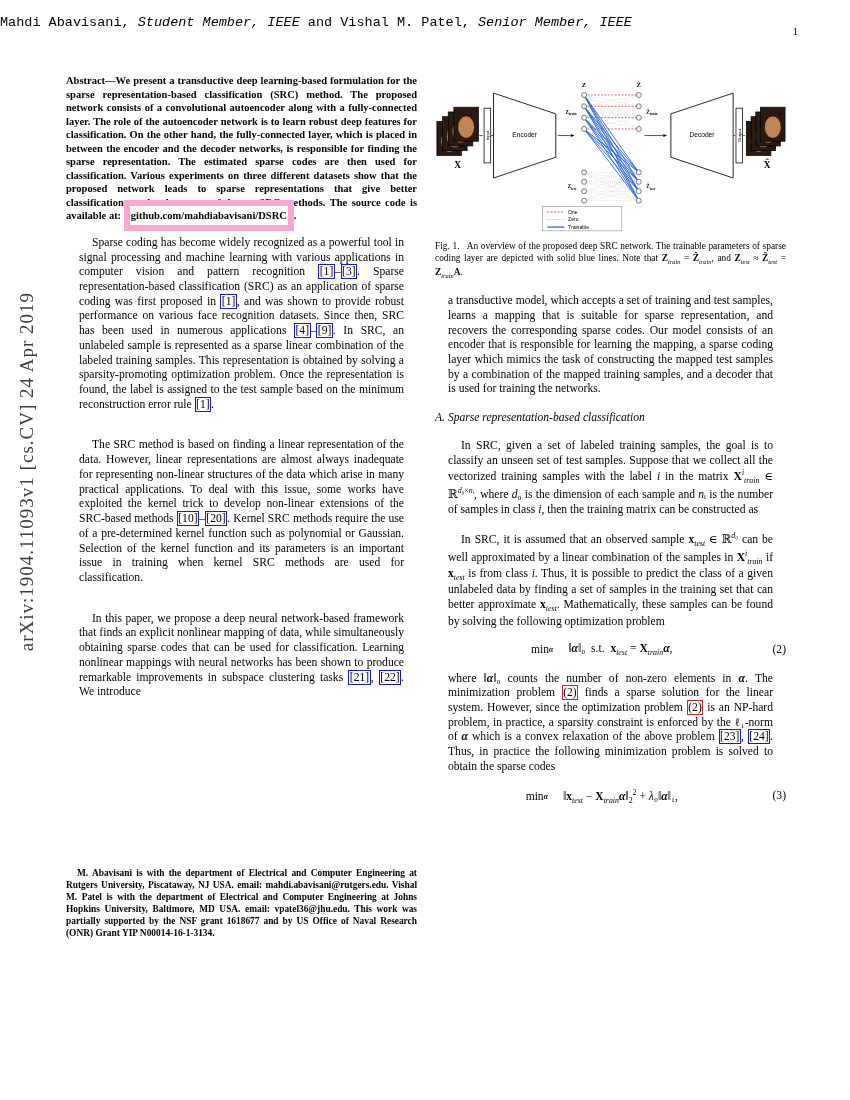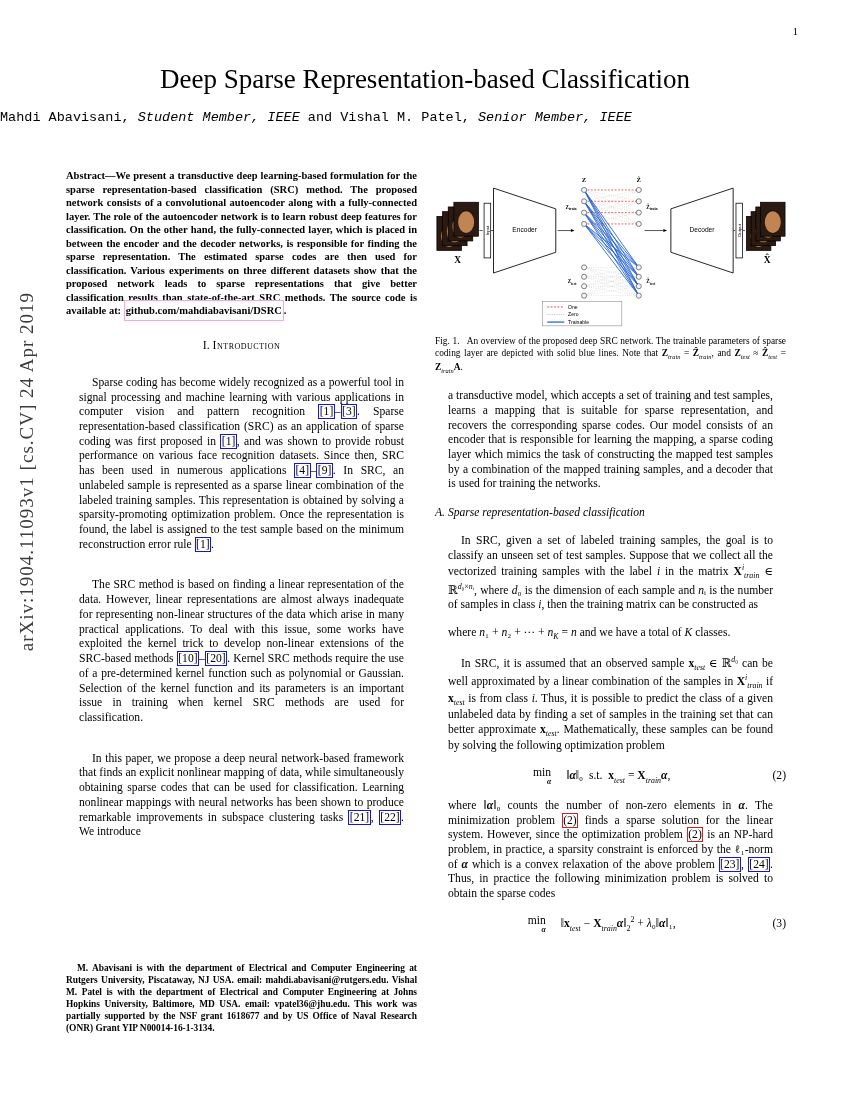"Deep Sparse Representation-based" h1.title { html: <h1>Deep Sparse Representation-based Classification</h1> -> none }
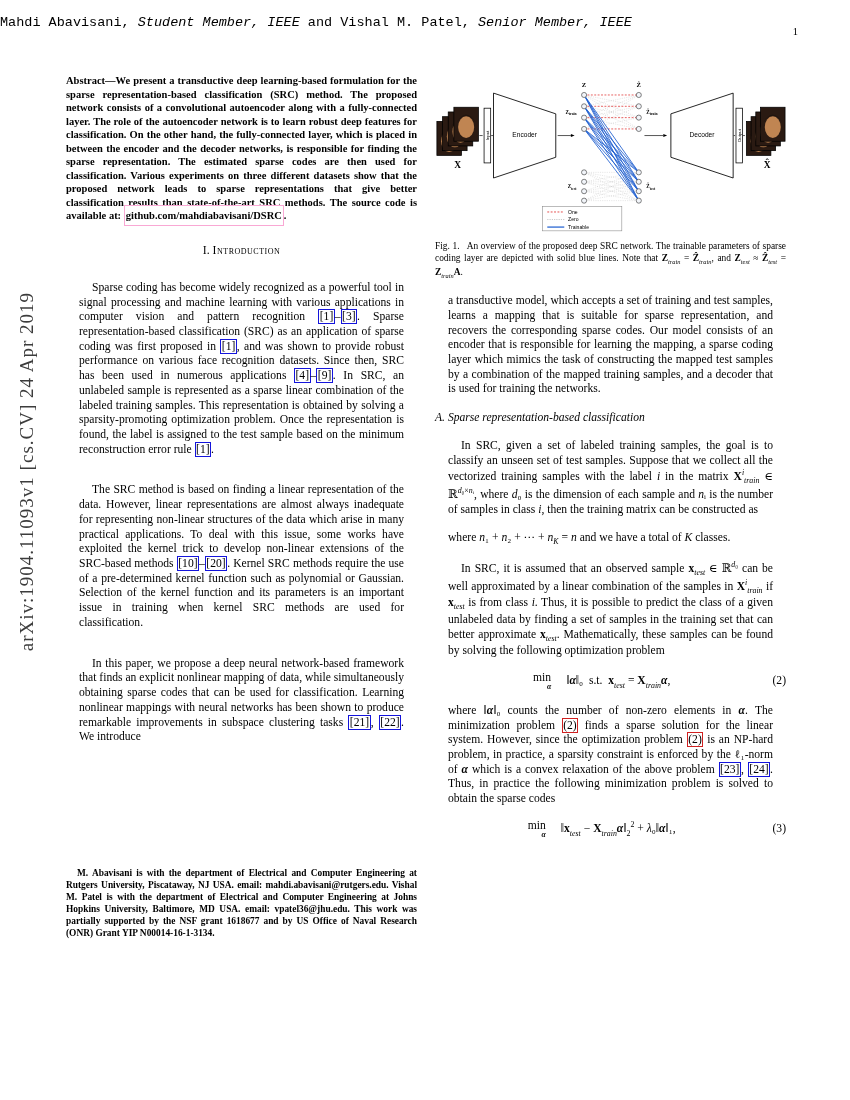"github.com/mahdiabavisani/DSRC" url-box { border: 1px solid #f9a8d4 -> 6px solid #f9a8d4 }
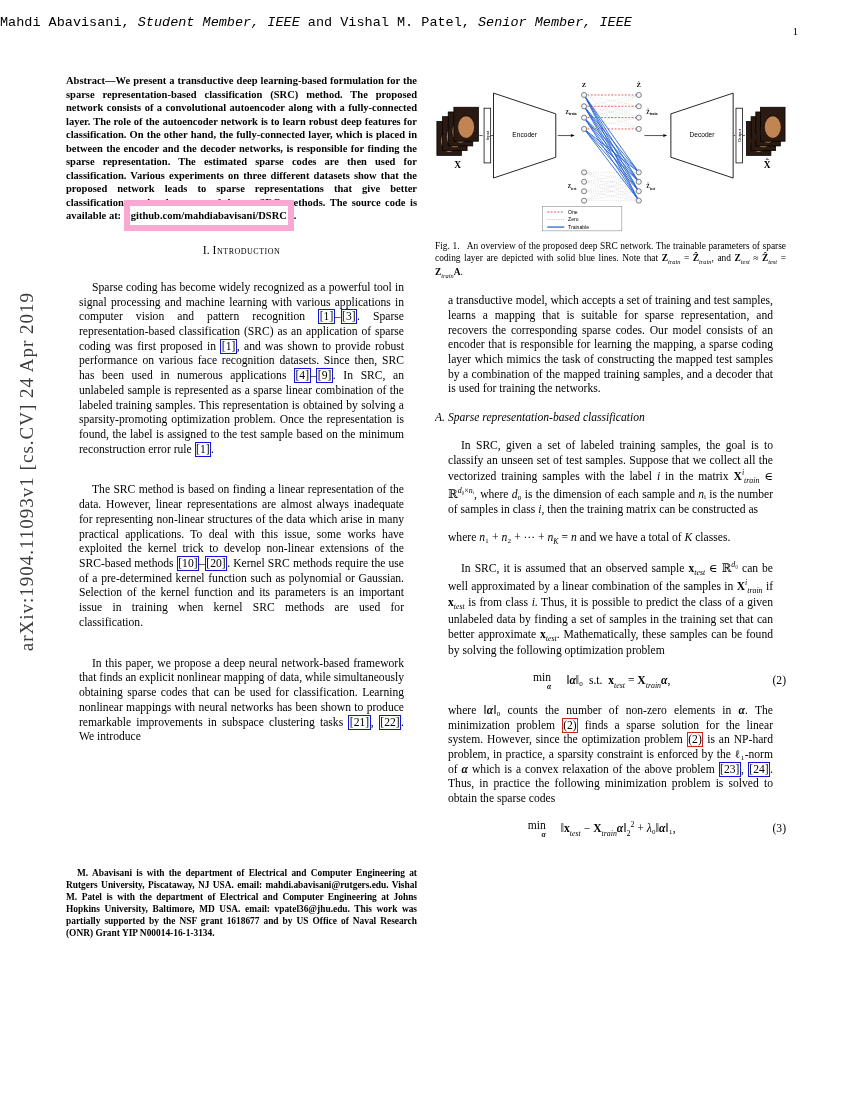"I. Introduction" h2.sec { html: <h2><span>I.</span> <span>Introduction</span></h2> -> none }
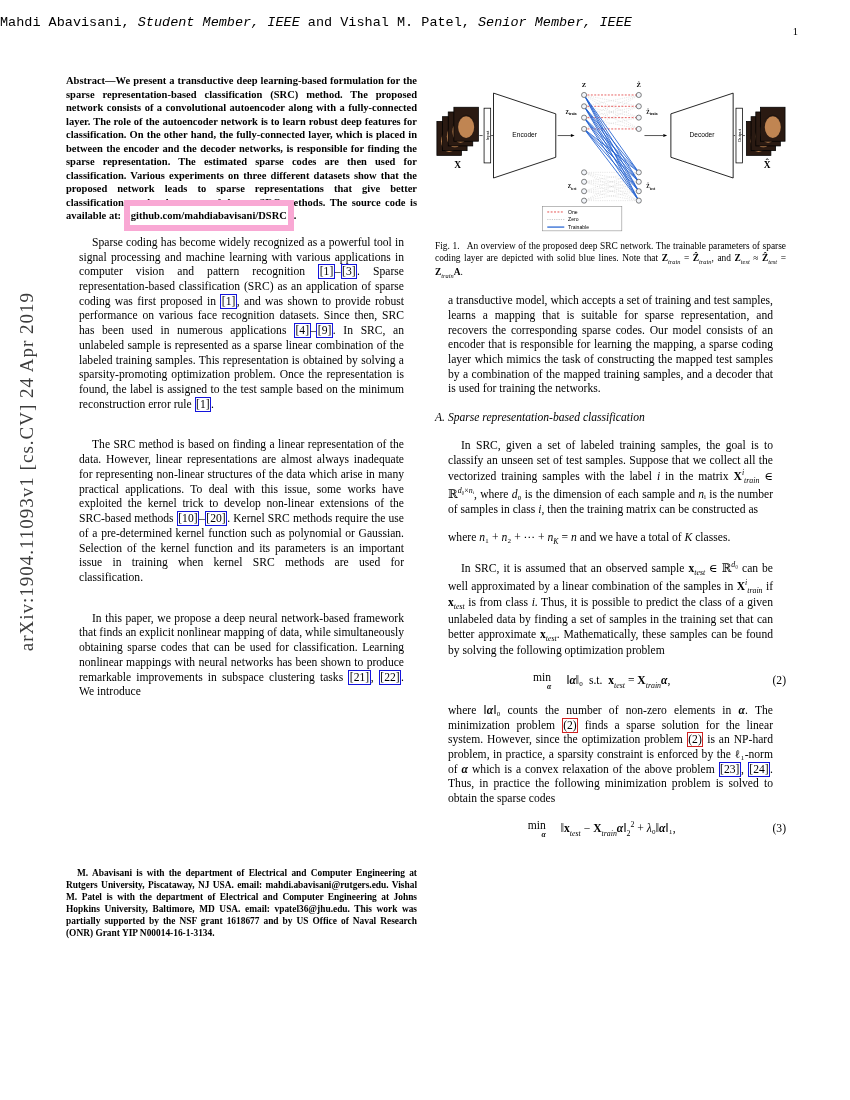"where n₁ + n₂ +" p.body-p { html: <p>where <i>n</i>₁ + <i>n</i>₂ + ⋯ + <i>n</i><sub><i>K</i></sub> = <i>n</i> and we have a total of <i>K</i> classes.</p> -> none }
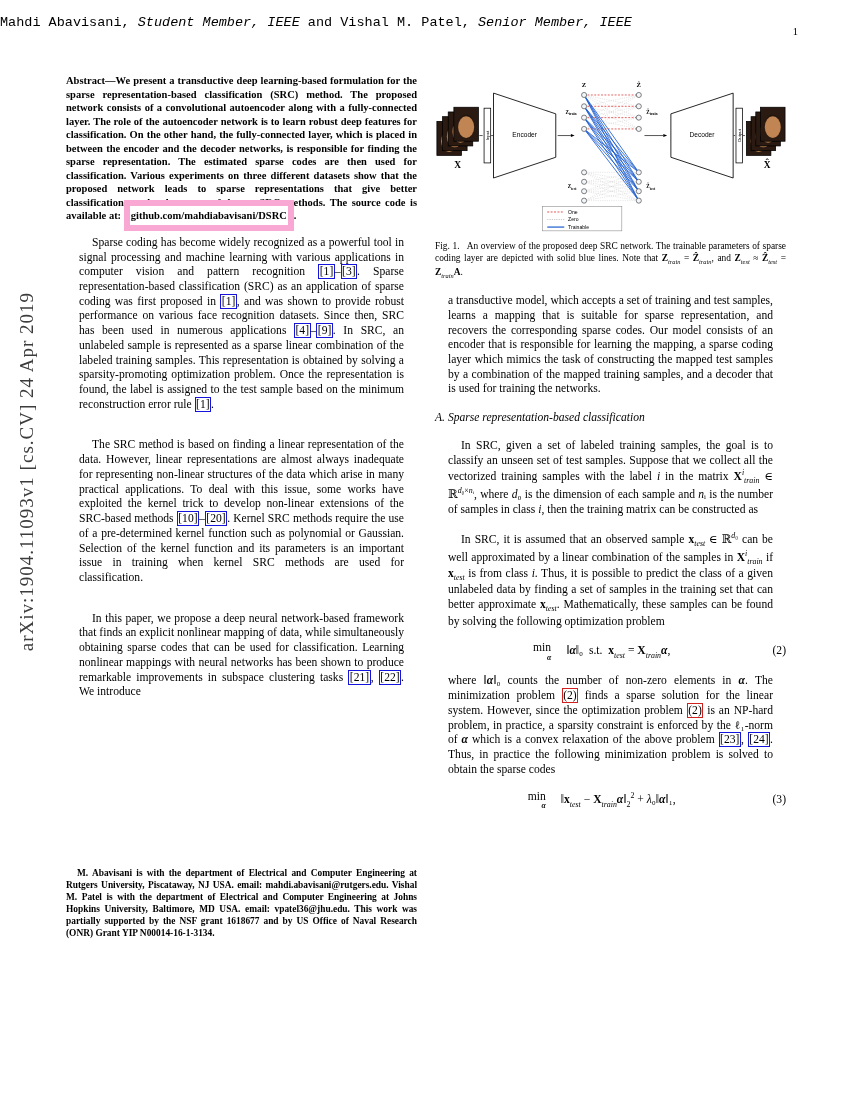"min" m-under { align-items: flex-end -> center; flex-direction: column -> row }
